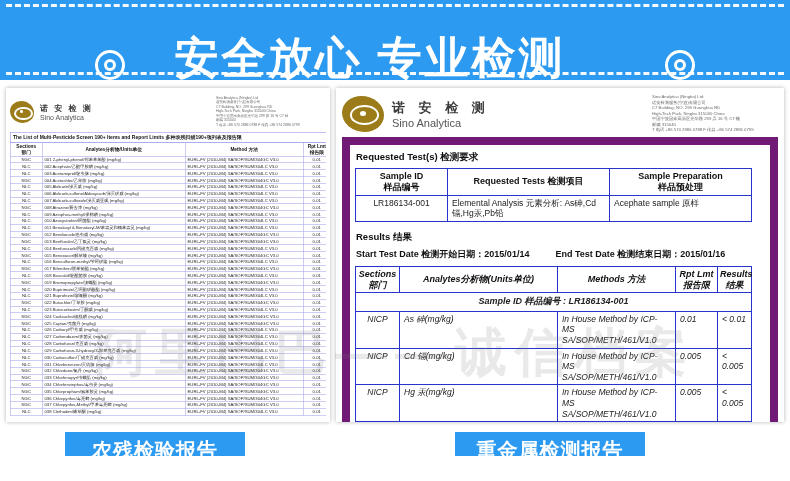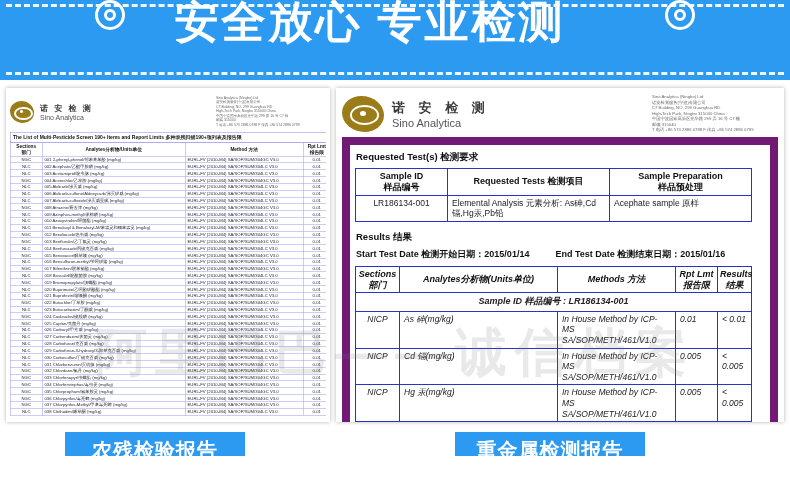"安全放心 专业检测" .banner-inner { align-items: flex-start -> flex-end }
